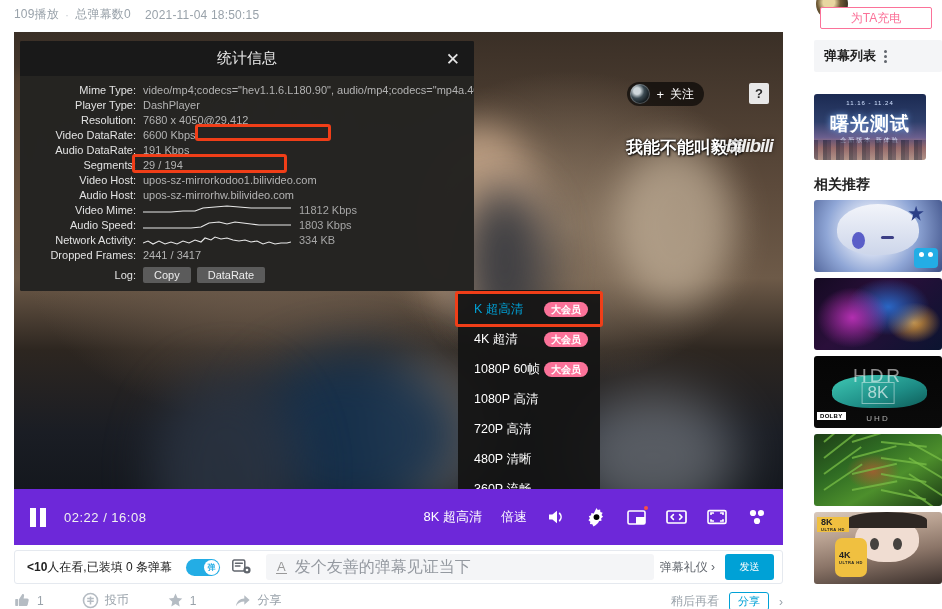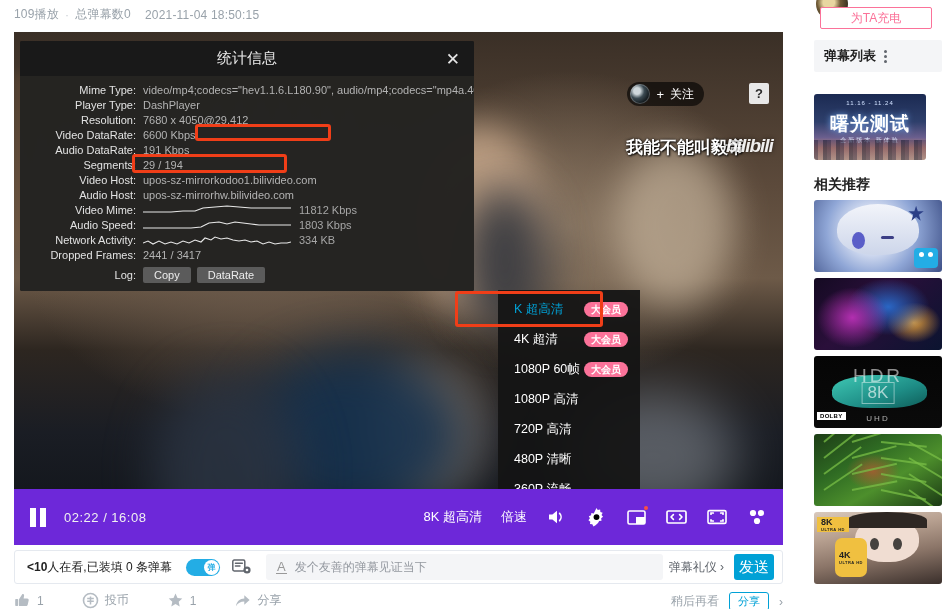"K 超高清" .quality-menu { margin-left: 40px -> none }
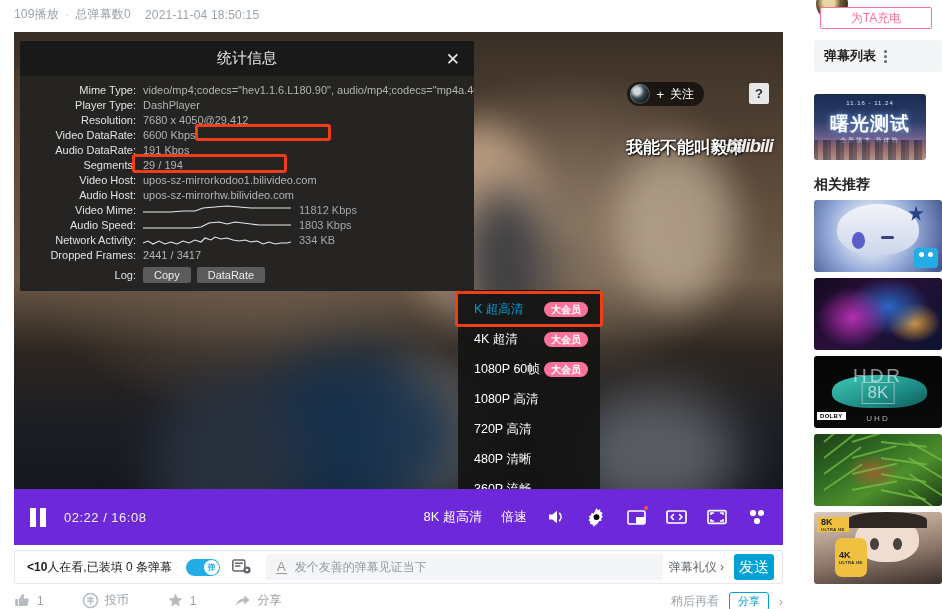"发个友善的弹幕见证当下" .dm-placeholder { font-size: 12px -> 16px }
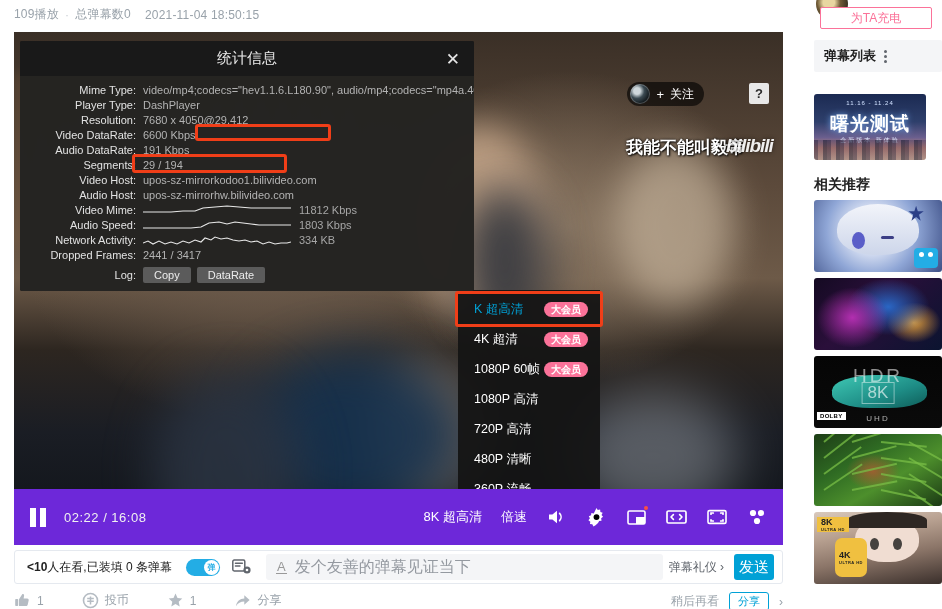"发送" .send-btn { font-size: 15px -> 10px; width: 40px -> 49px }
